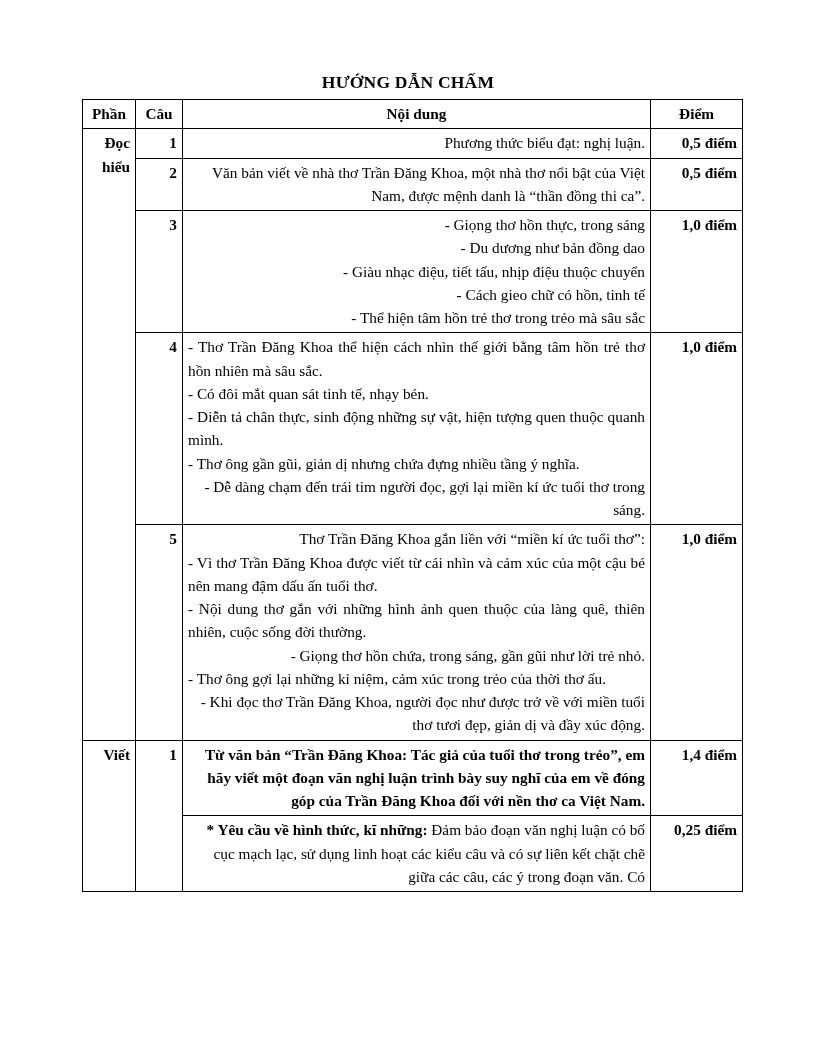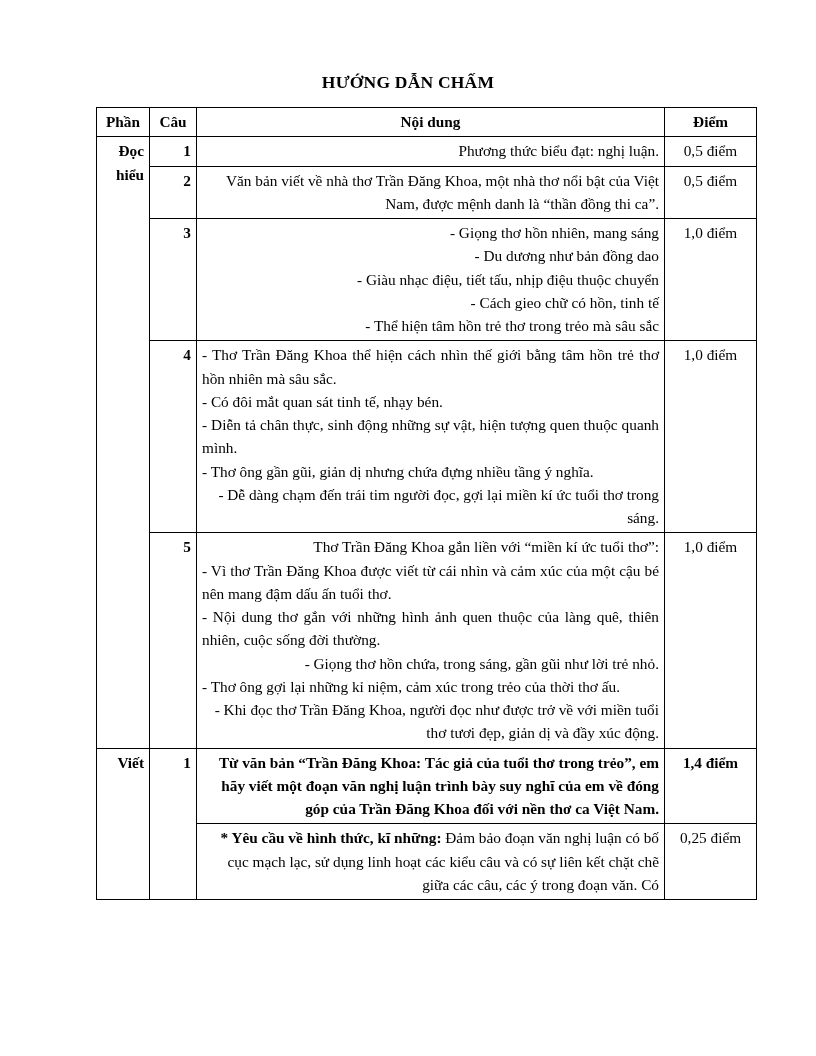"Phần" table.grading { margin: 14px -> 0 }
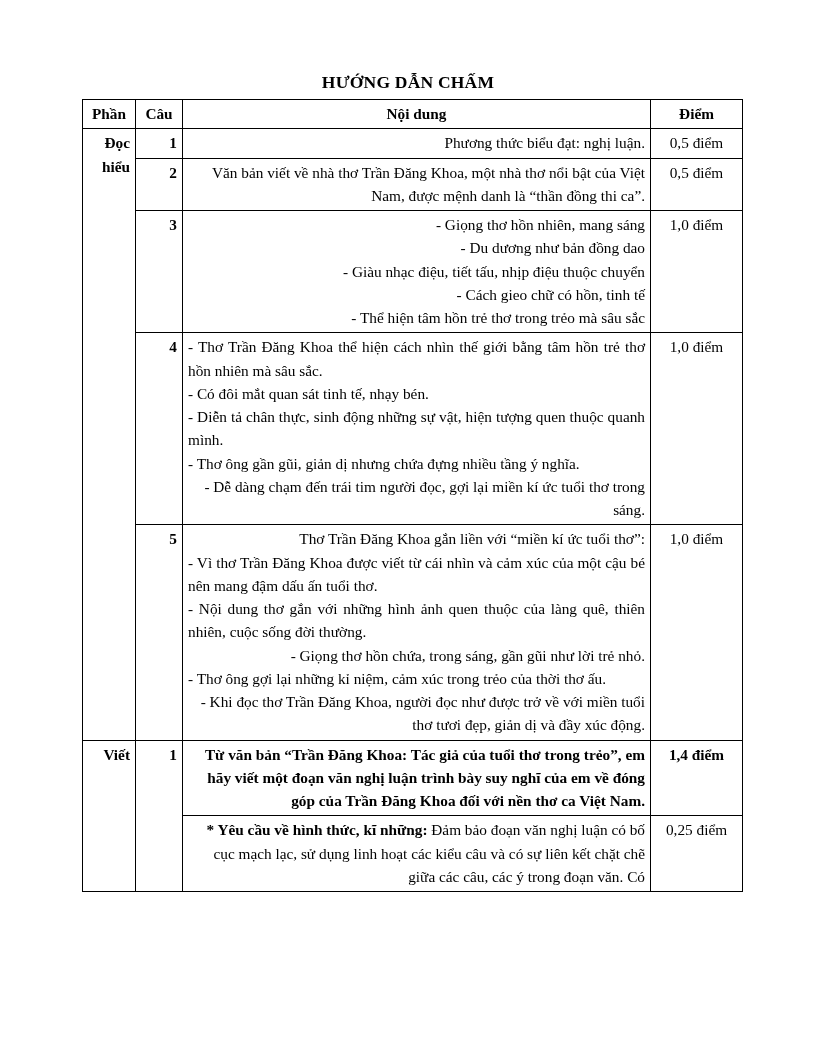"0,5 điểm" td.col-diem { font-weight: none -> bold; text-align: center -> right }
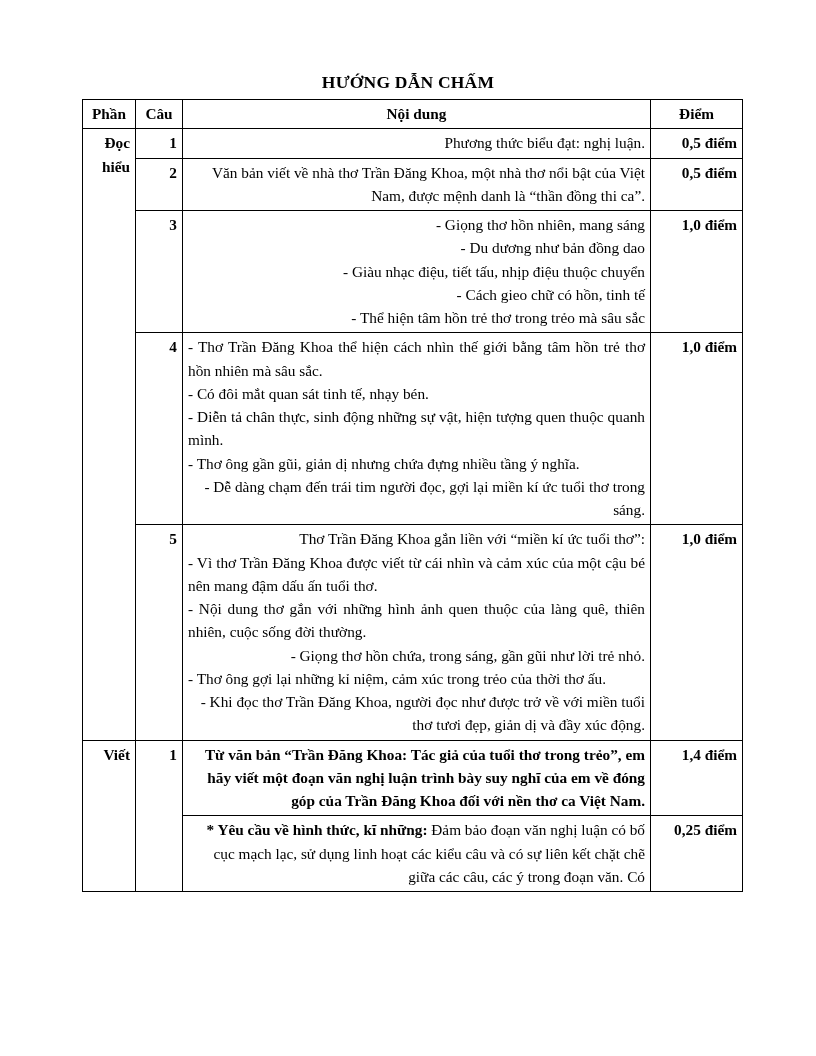"- Giọng thơ hồn nhiên," p.last-line { text: nhiên, mang -> thực, trong }
